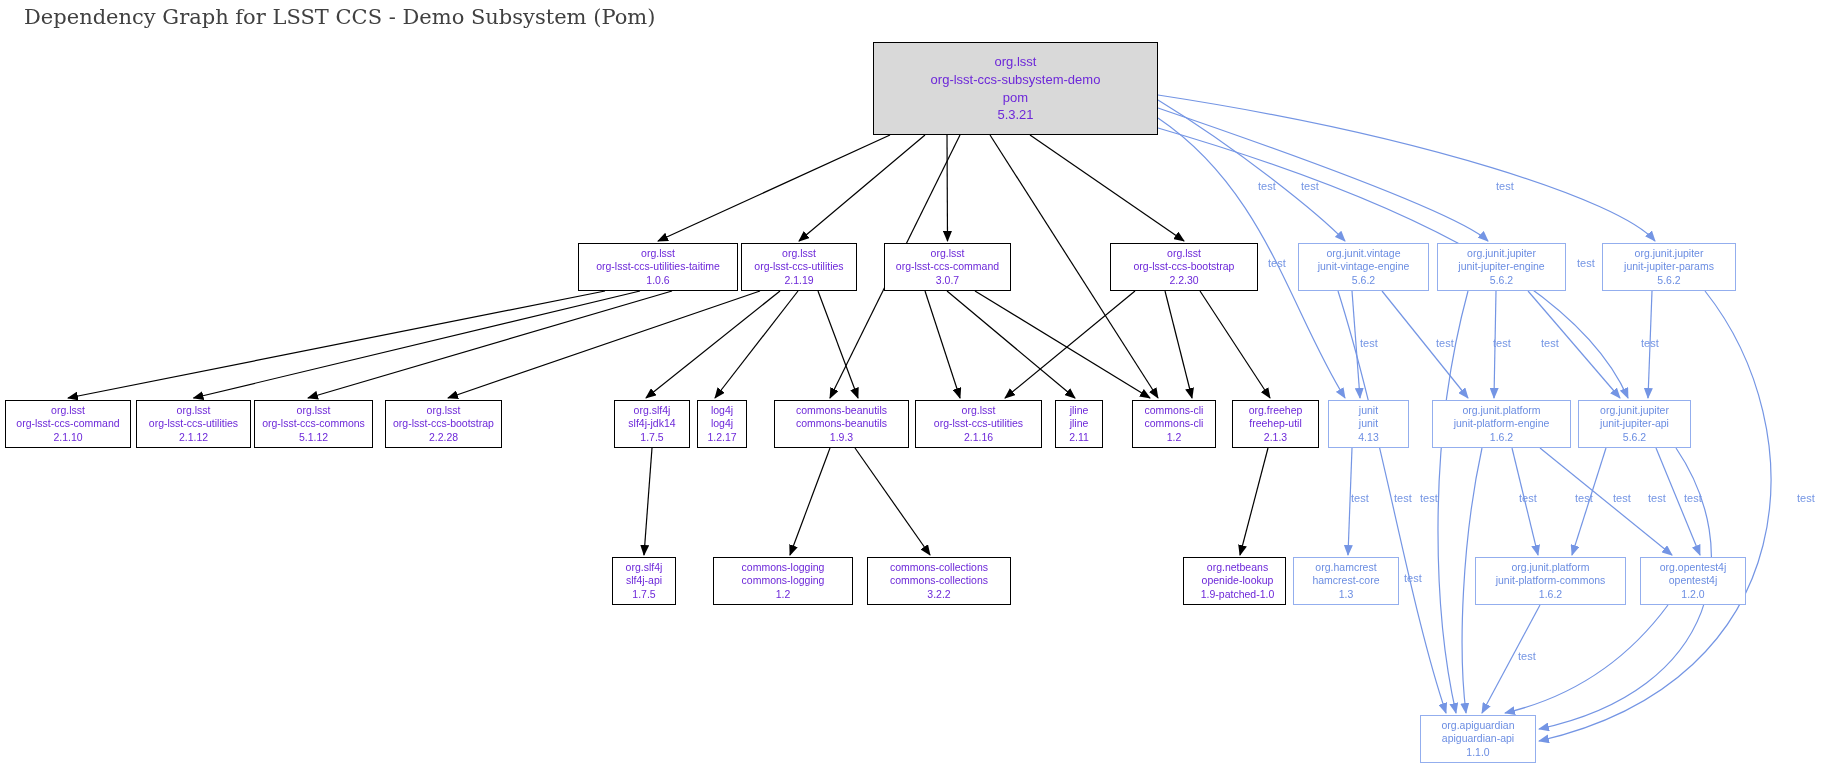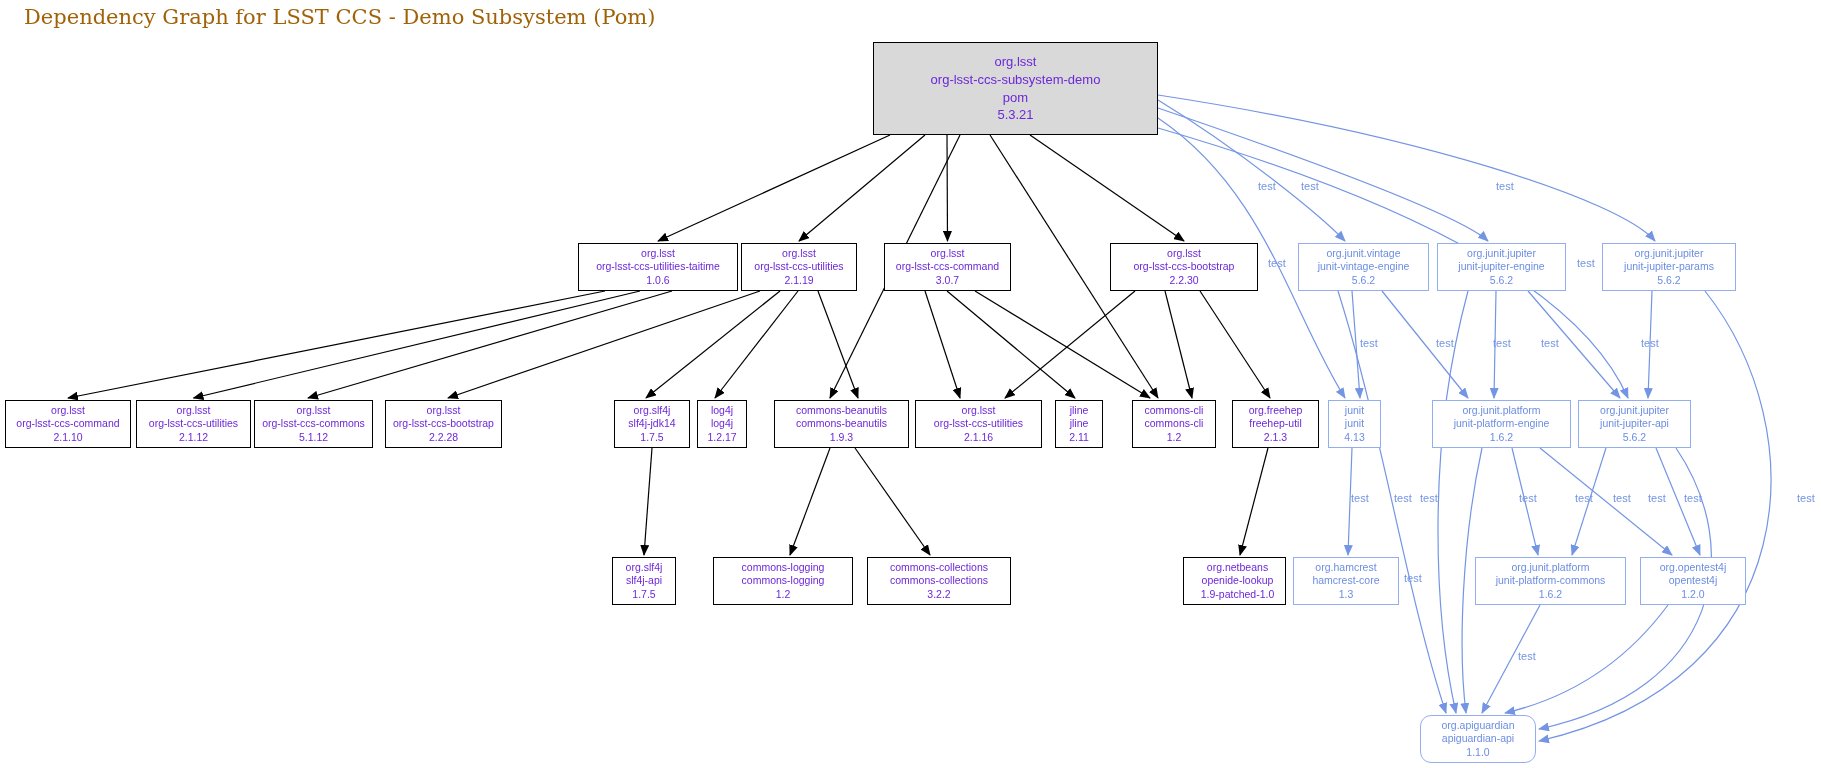"Dependency Graph for LSST CCS" .title { color: #a16207 -> #404040 }
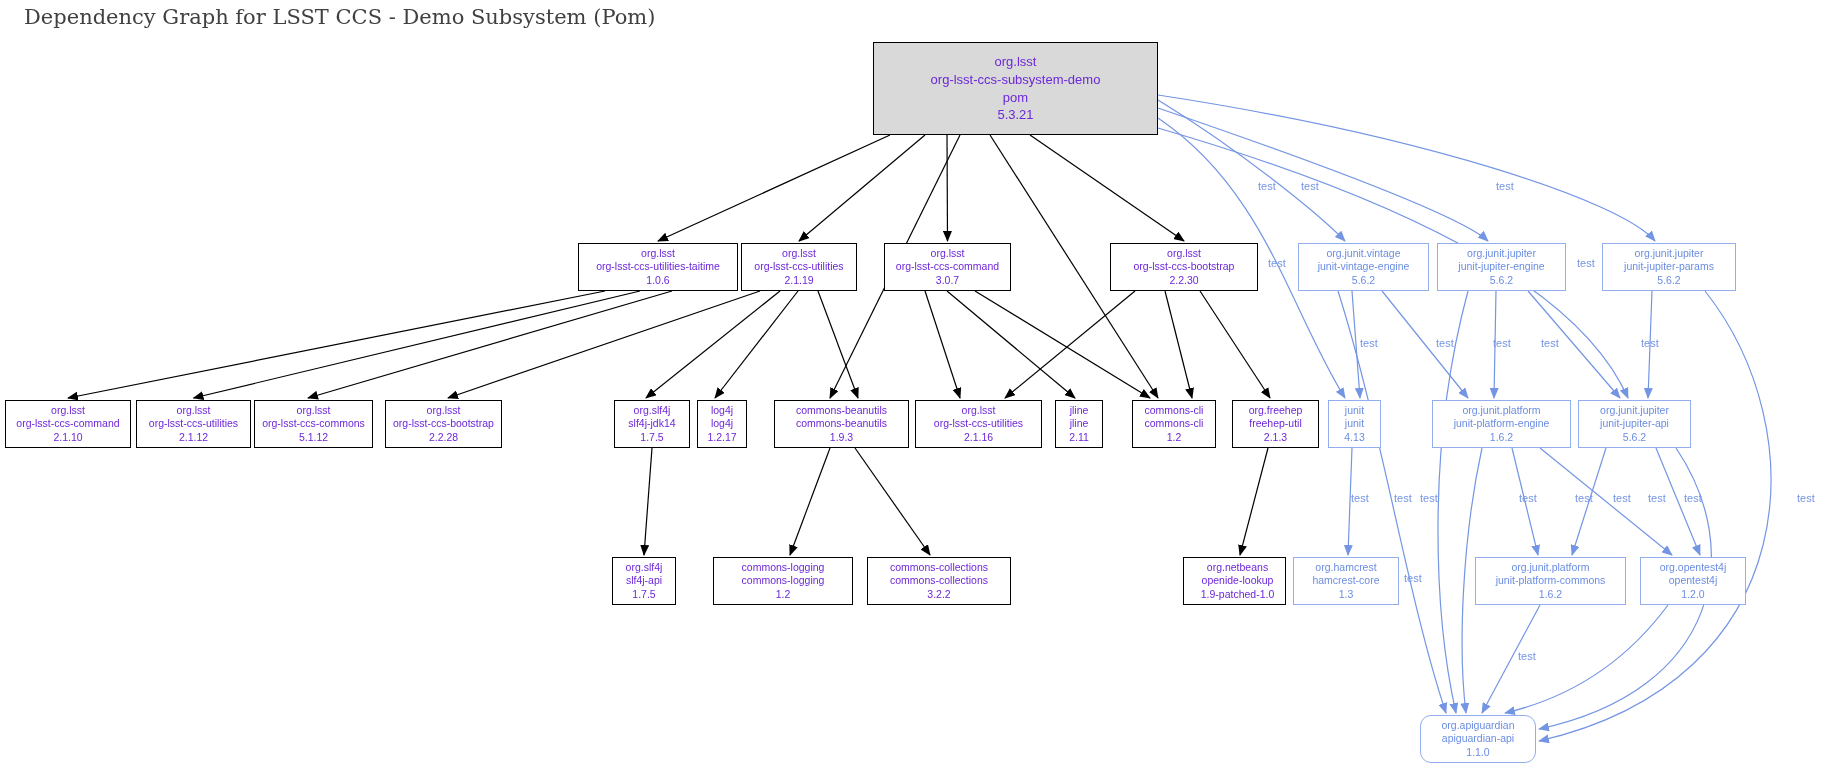"junit" div.node { width: 53px -> 81px }
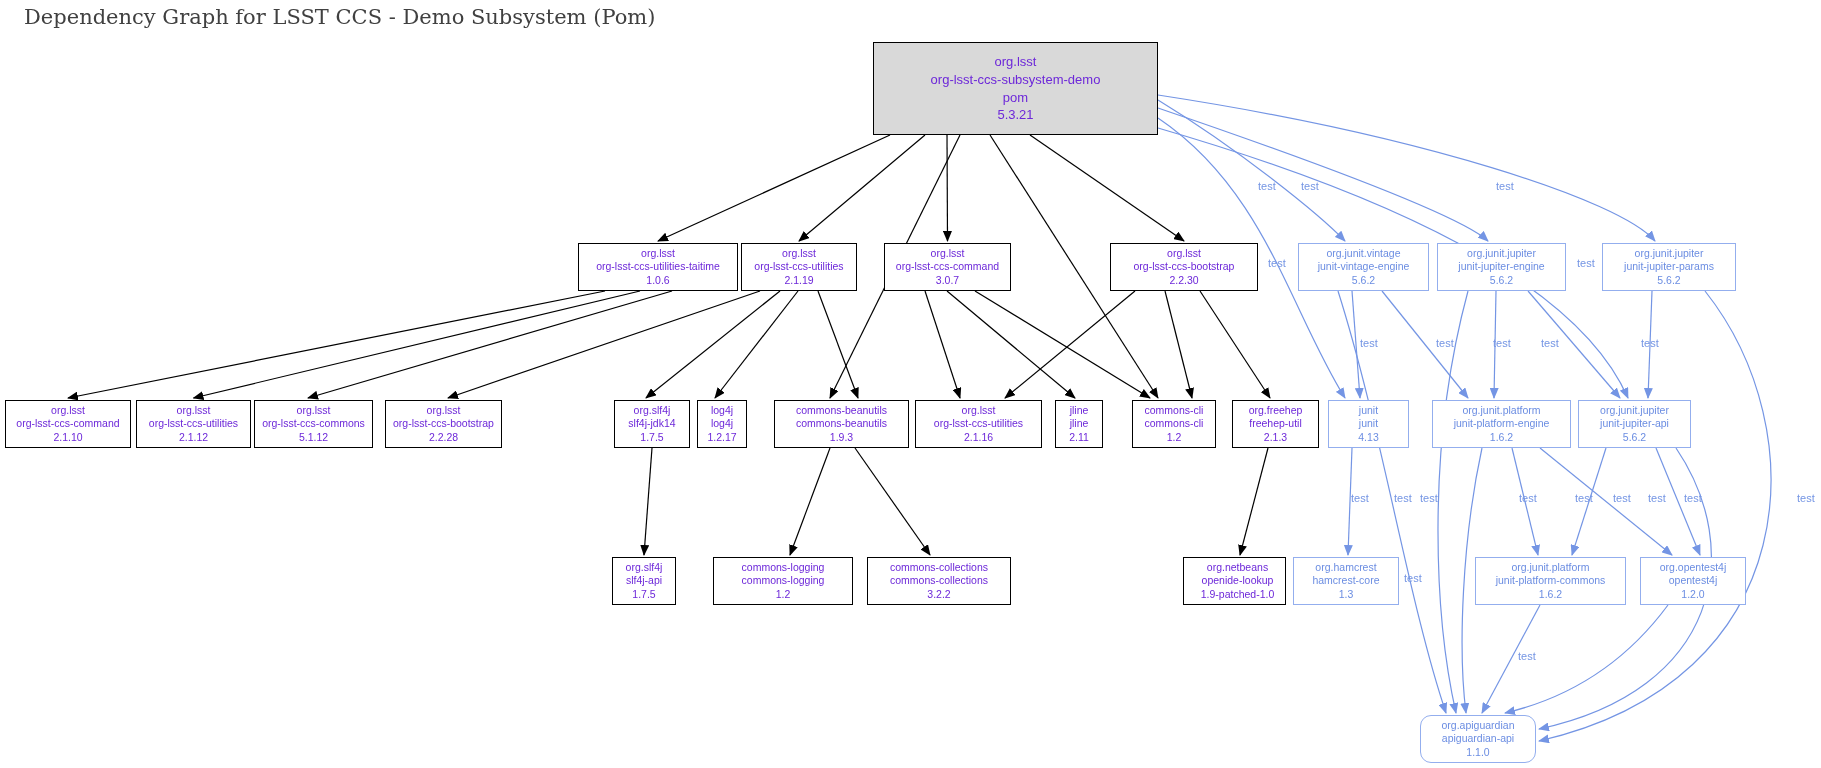"org.apiguardian" div.node { border-radius: 11px -> none }
